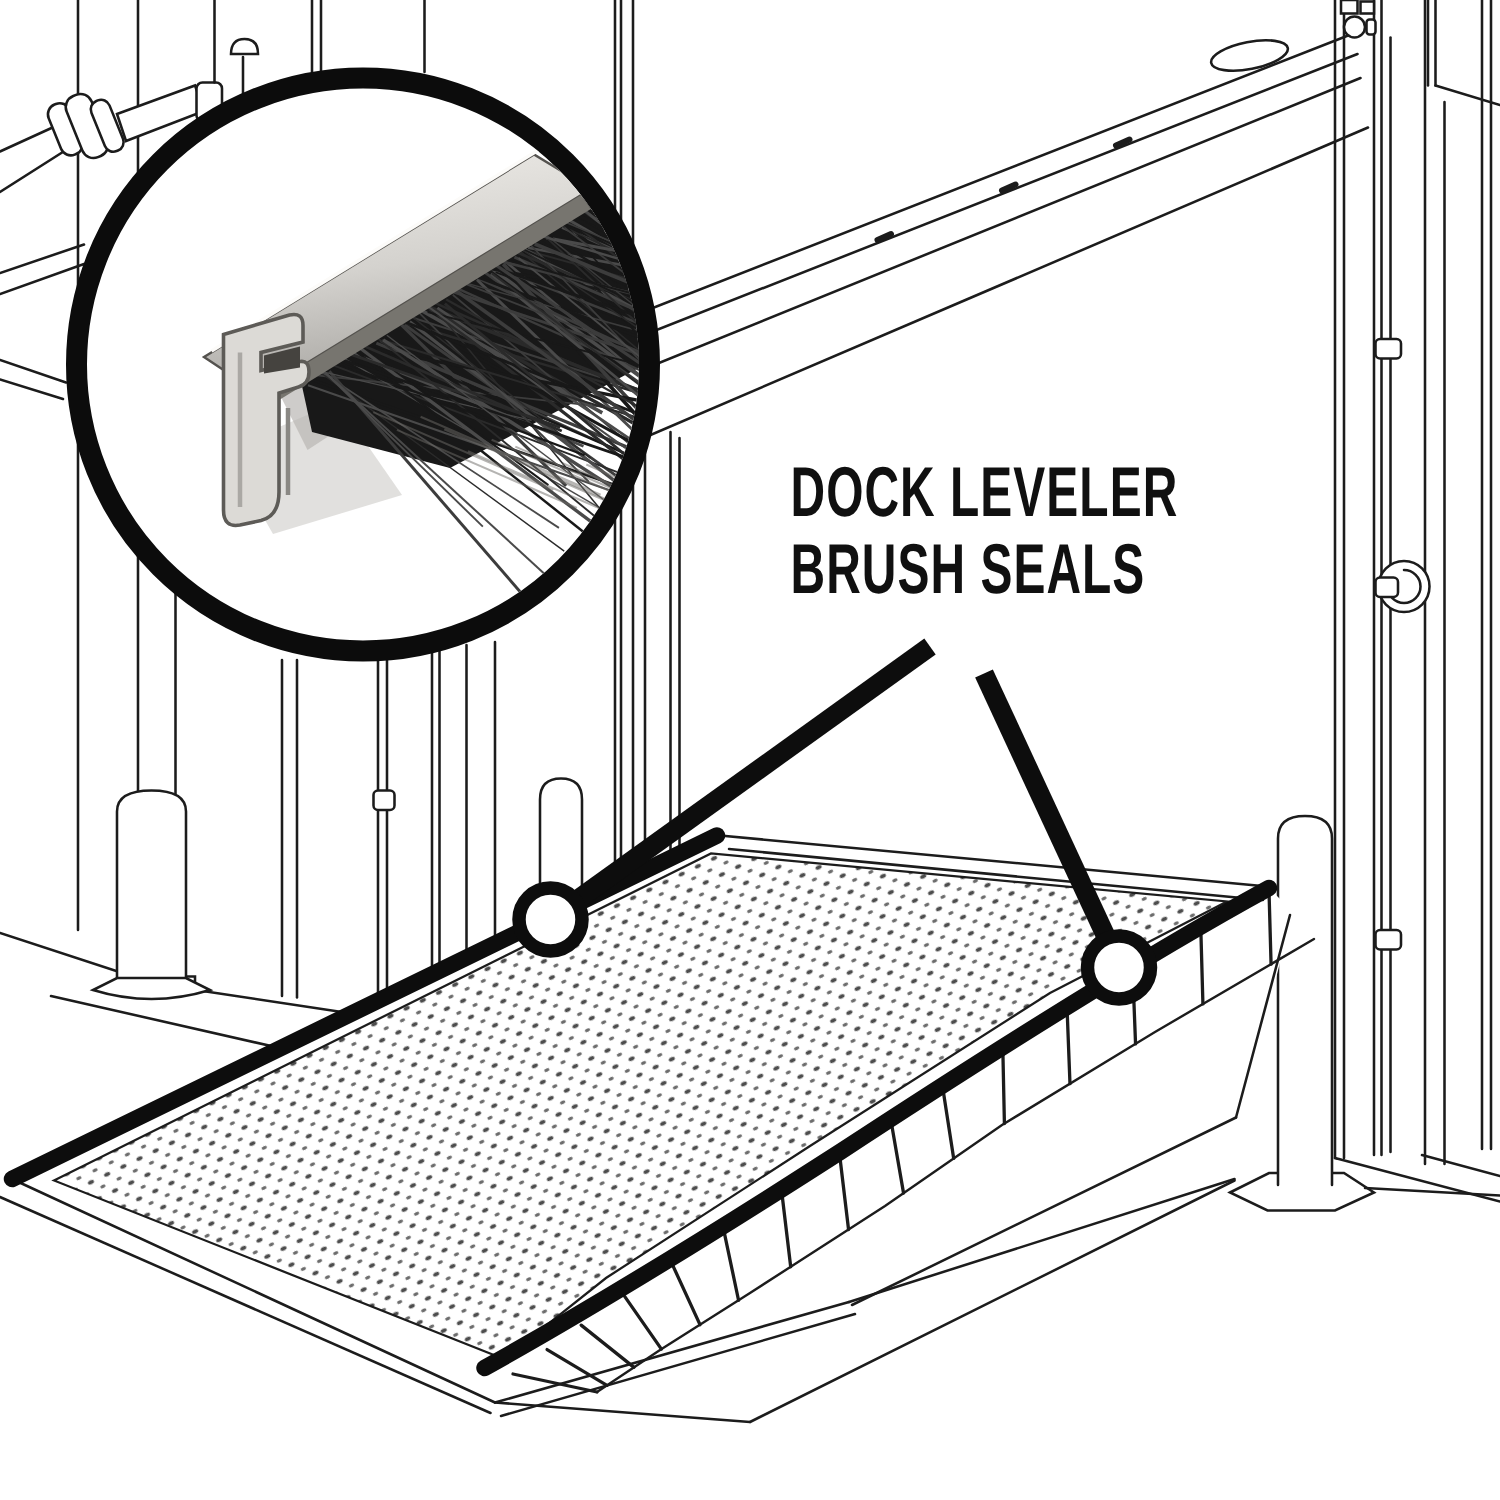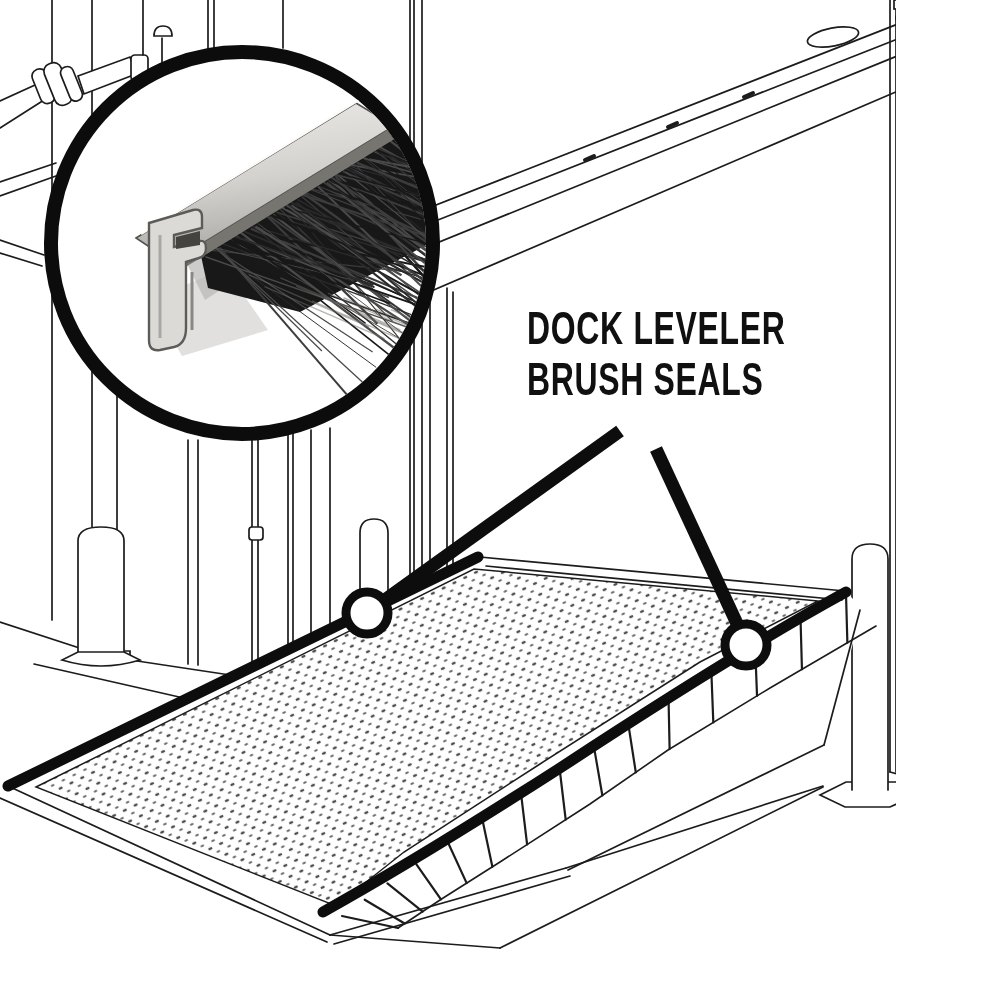"DOCK LEVELER" #stage { width: 896px -> 1000px }
